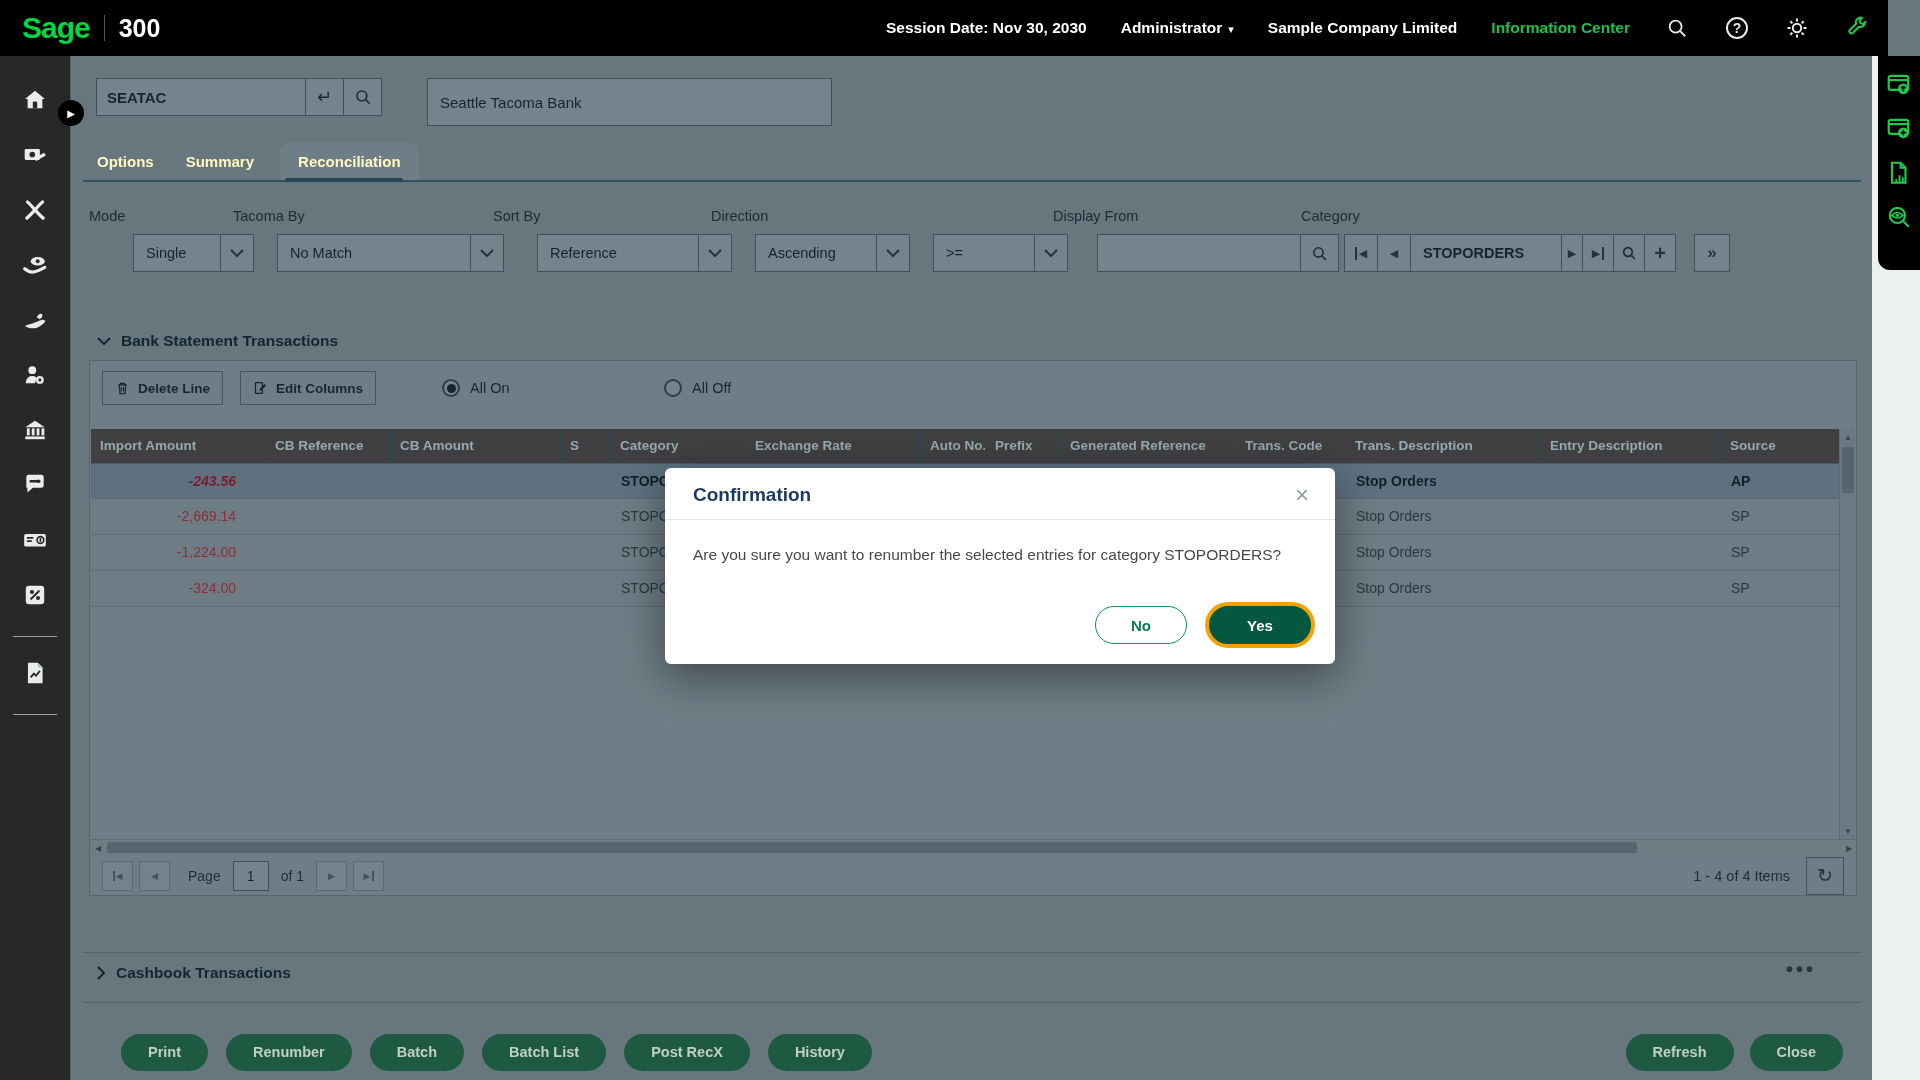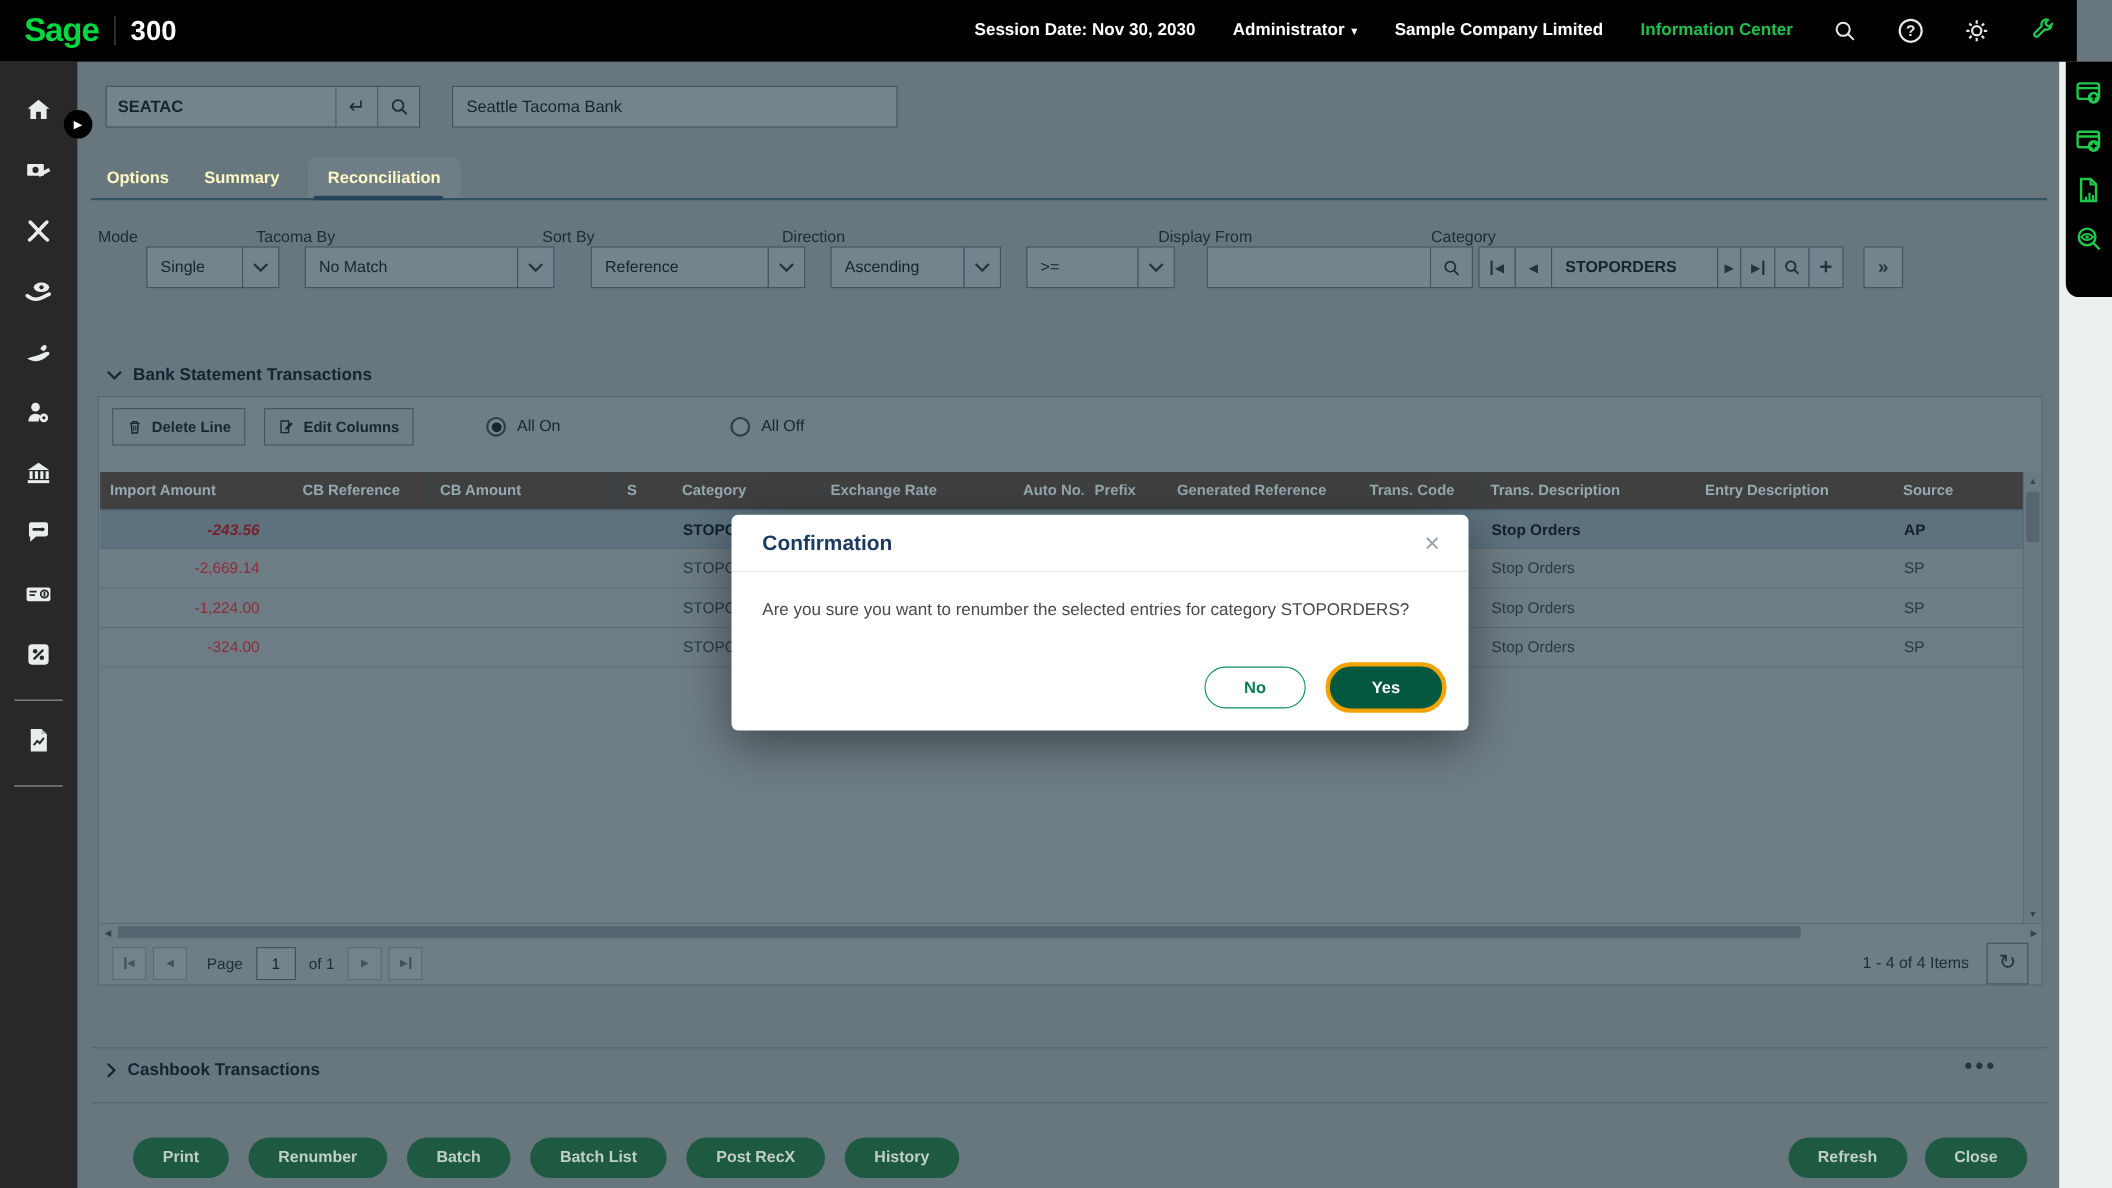"Seattle Tacoma Bank" .name-fld { height: 38px -> 48px; left: 340px -> 356px }
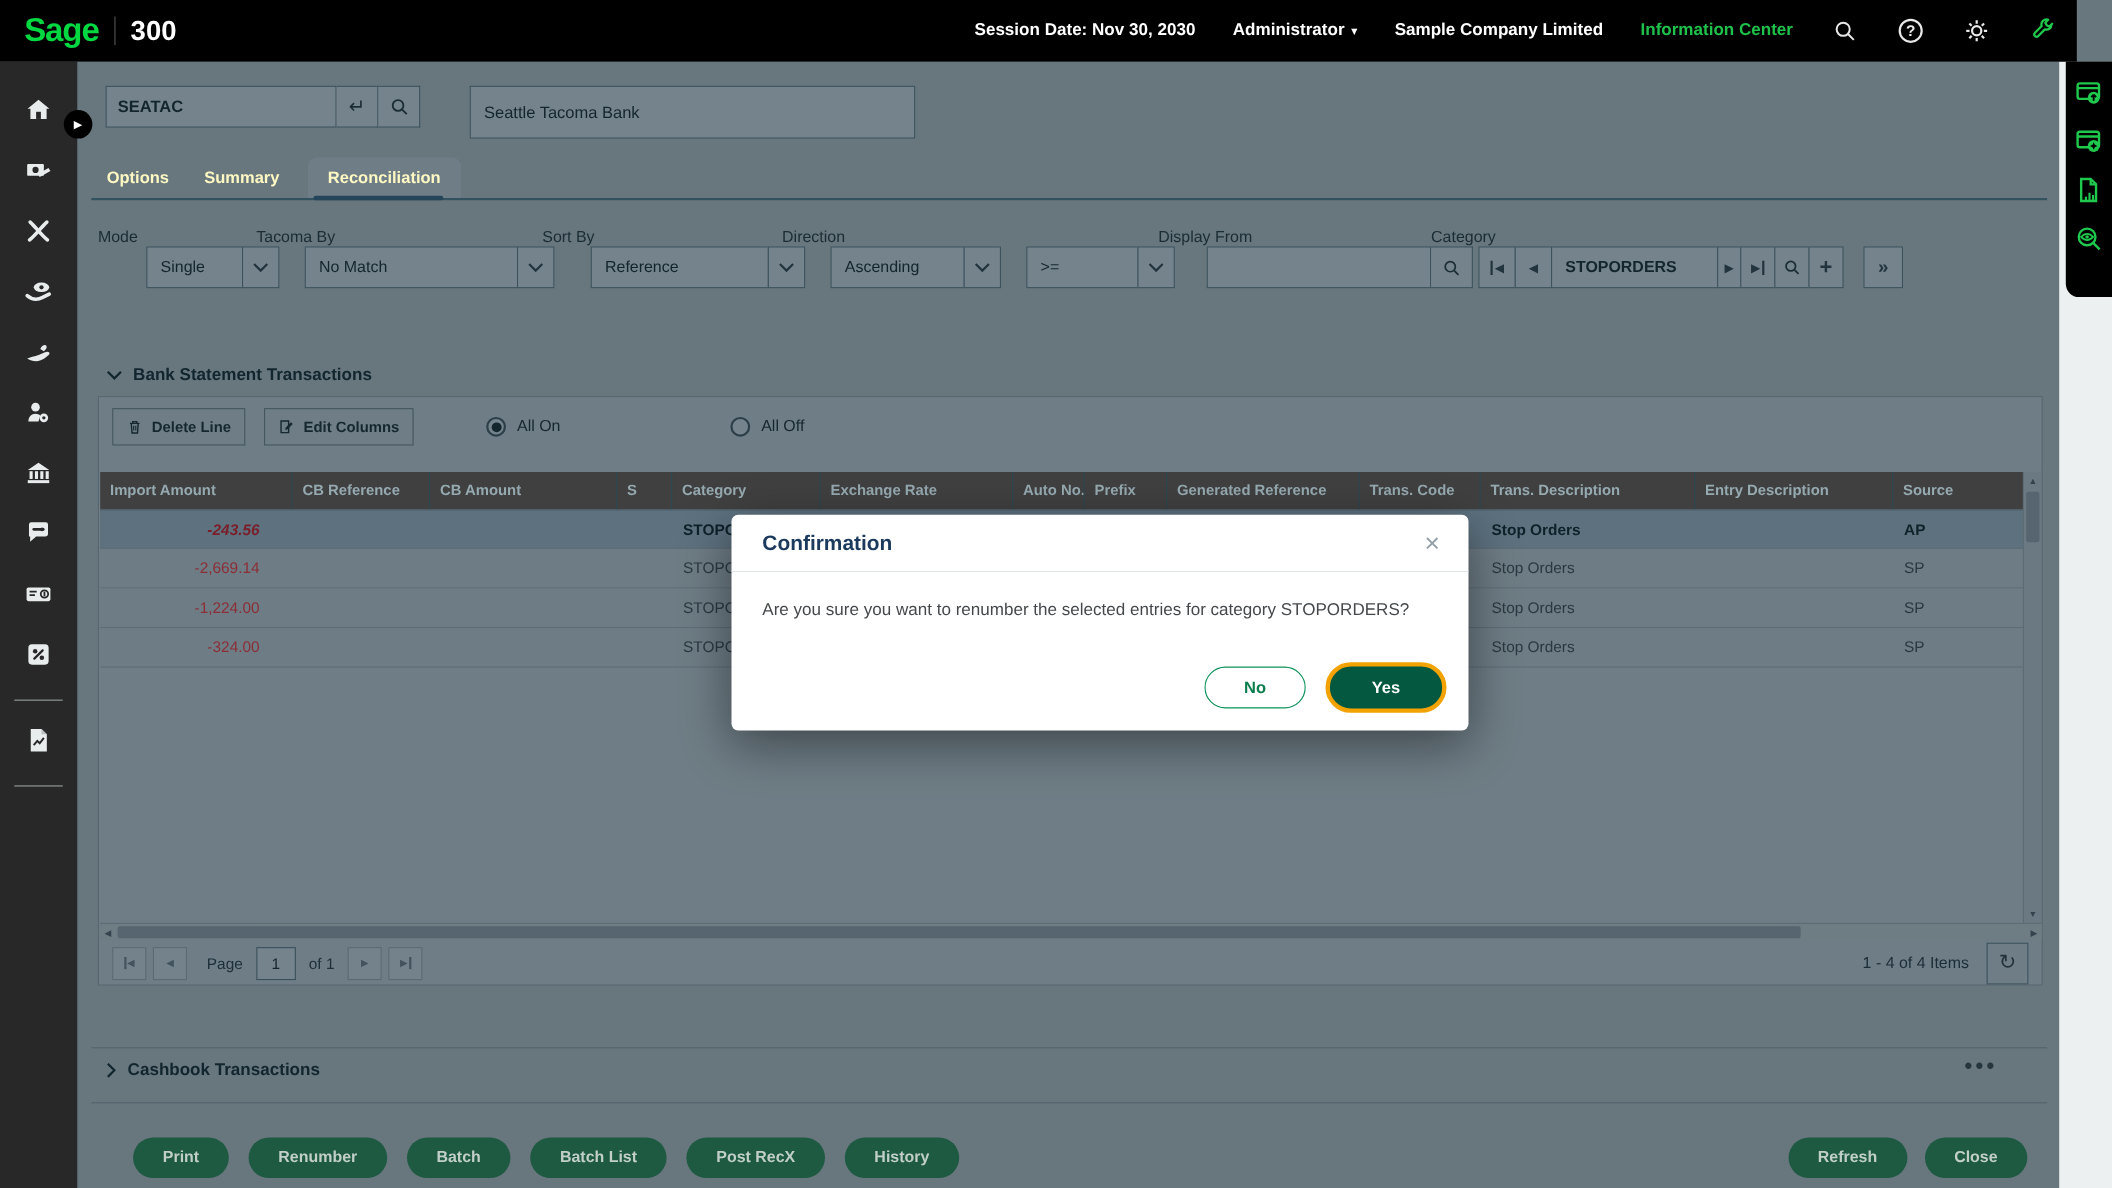"Single" .fctl { top: 168px -> 178px }
